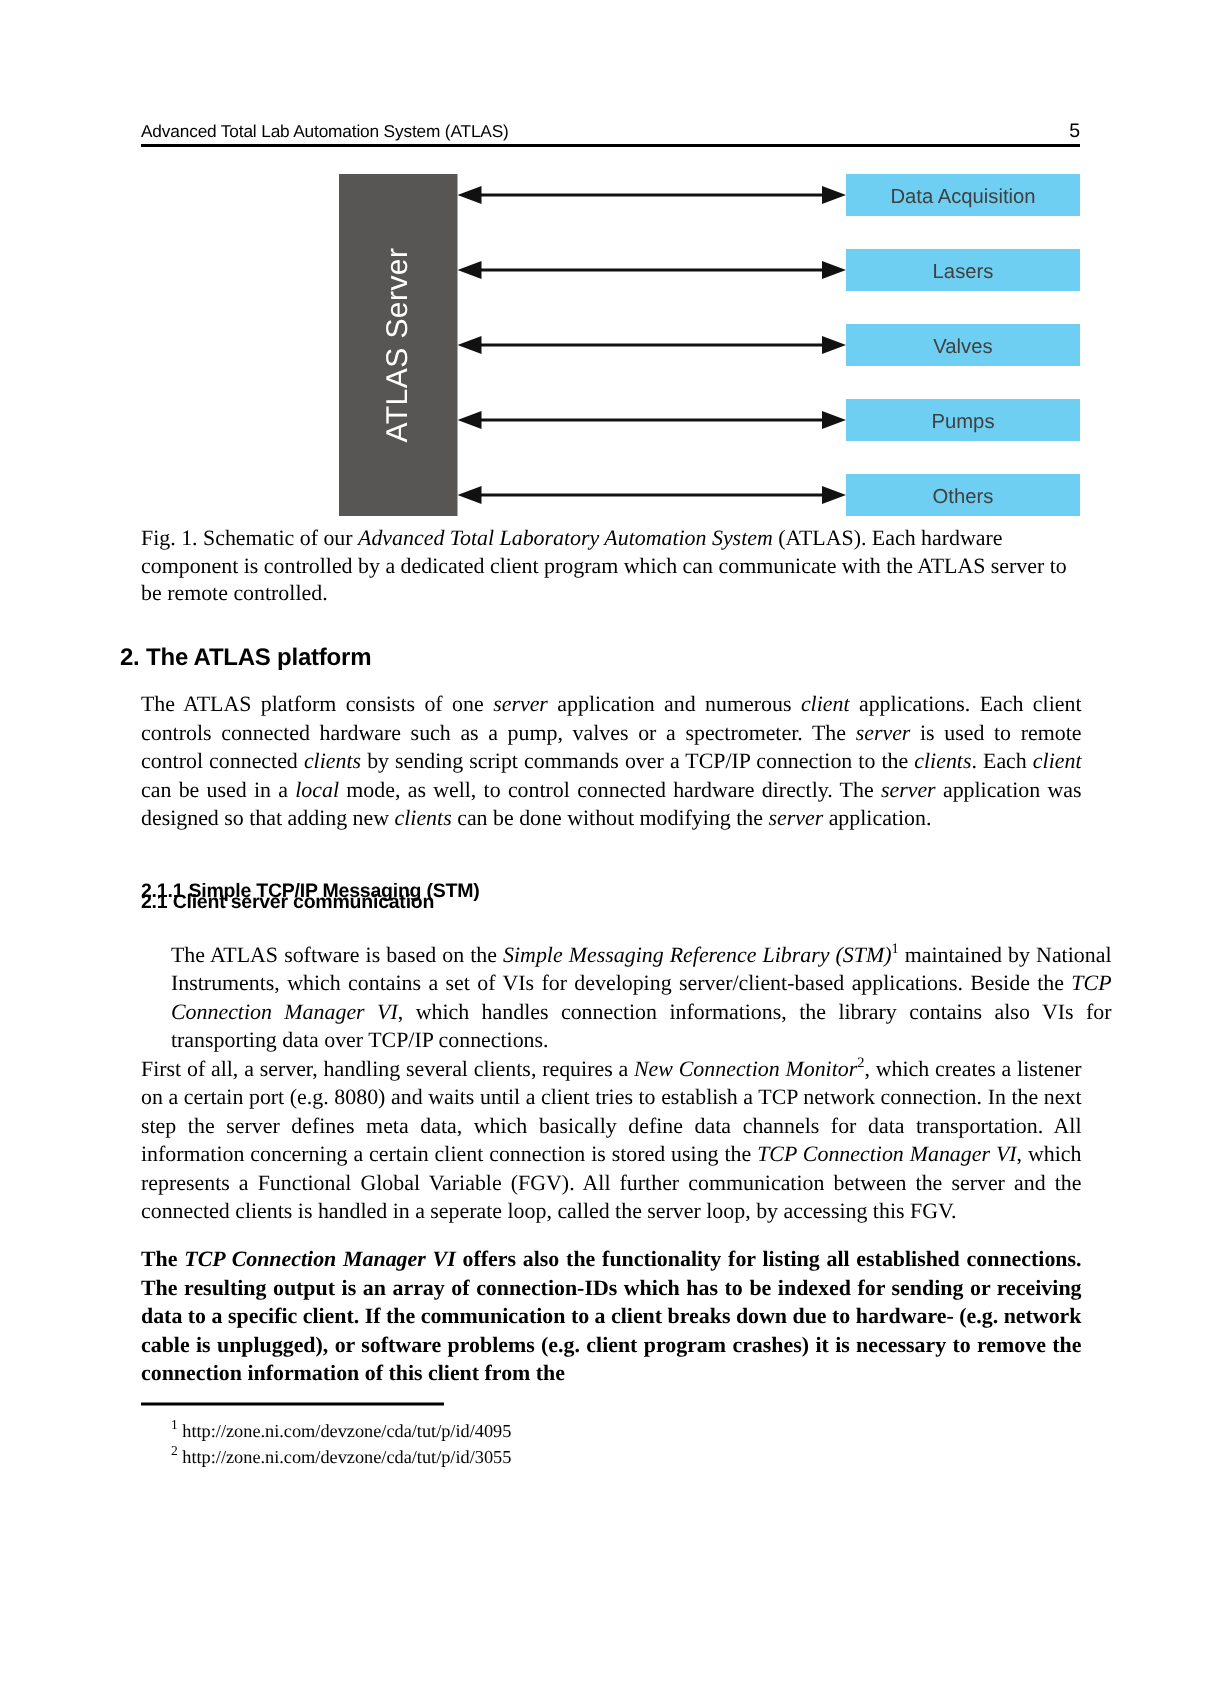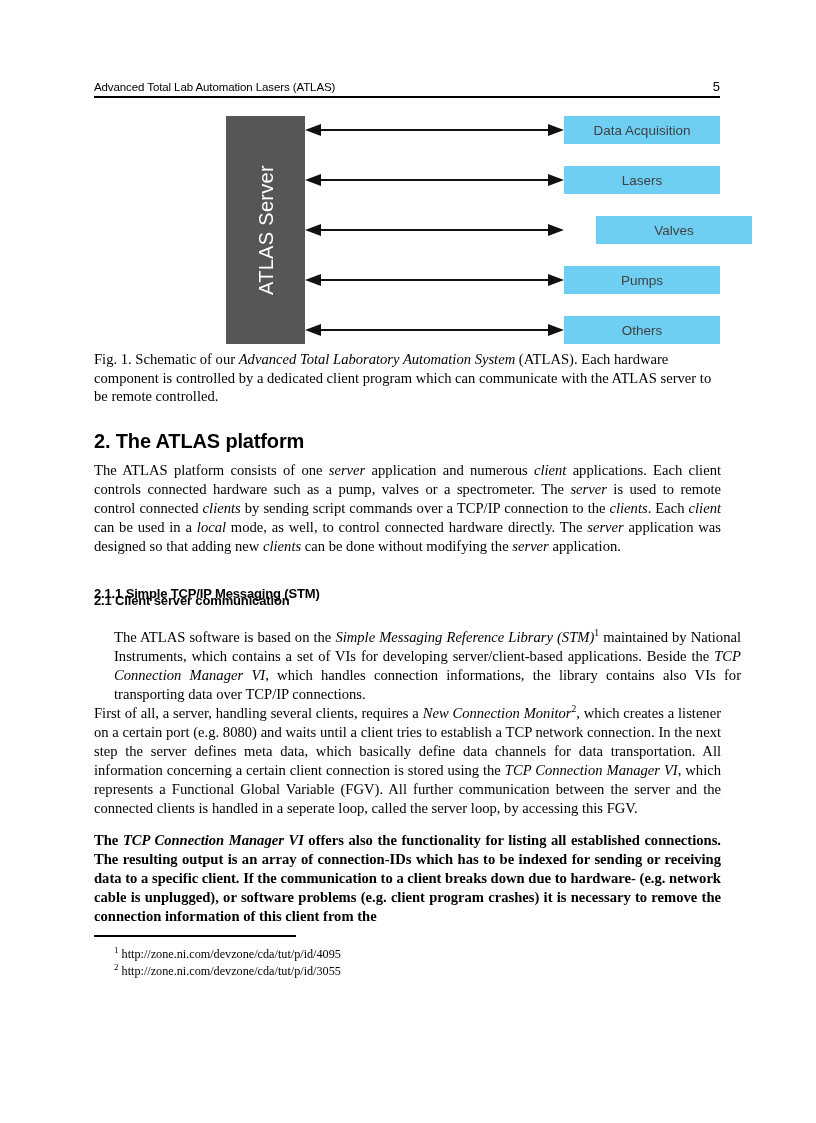"Advanced Total Lab Automation Lasers" span { text: Lasers -> System }
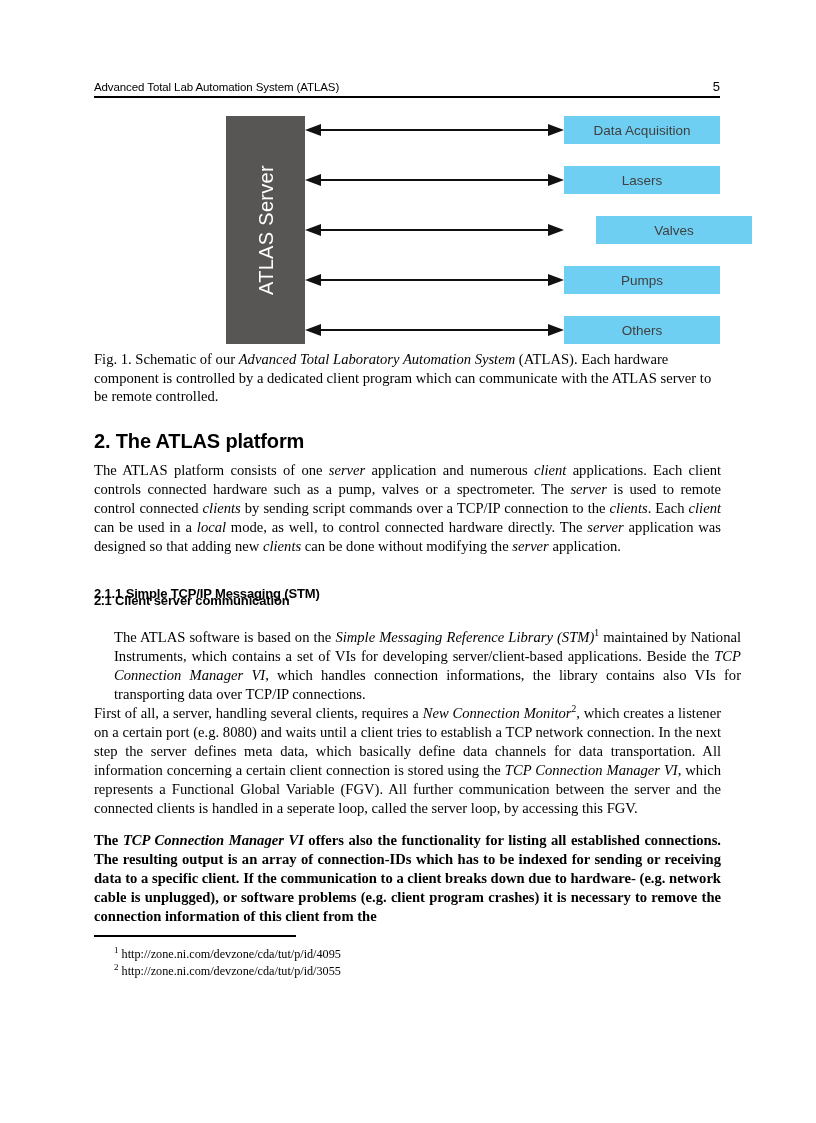"Valves" div.client-row { padding-left: 32px -> none }
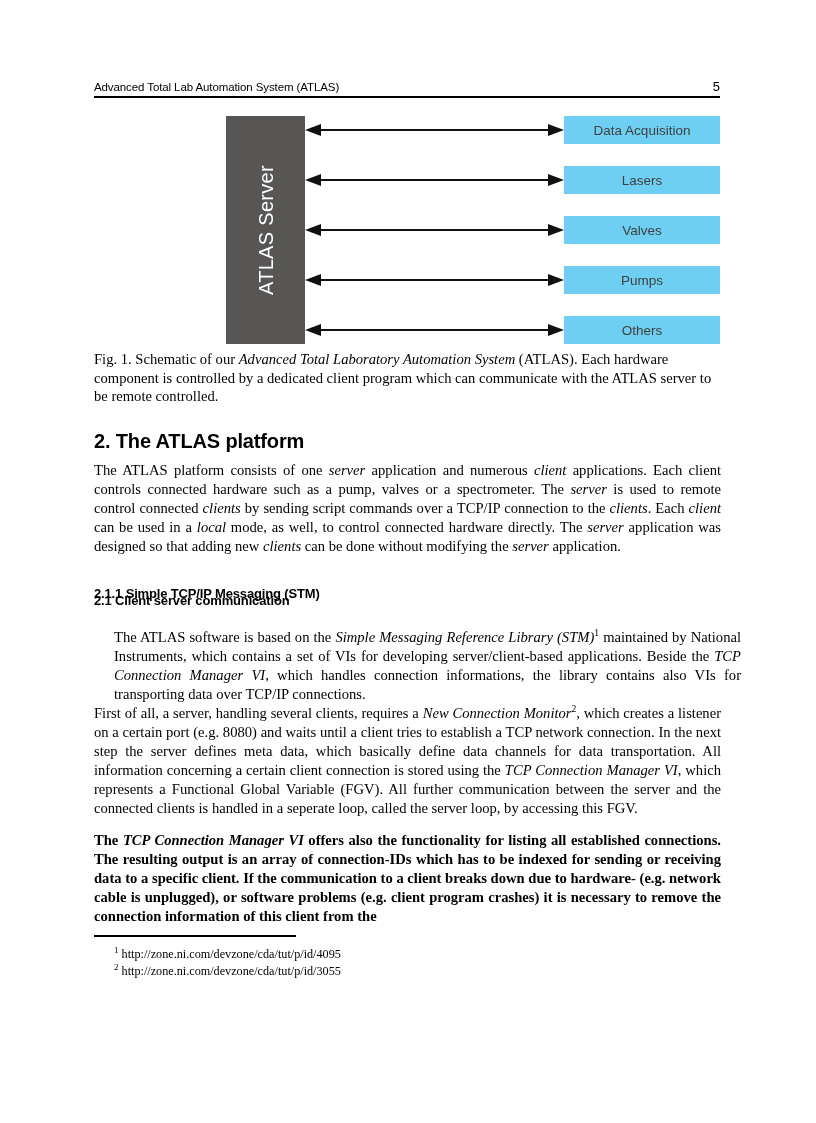"2. The ATLAS platform" .h2 { font-size: 20px -> 16px; left: 94px -> 80px }
